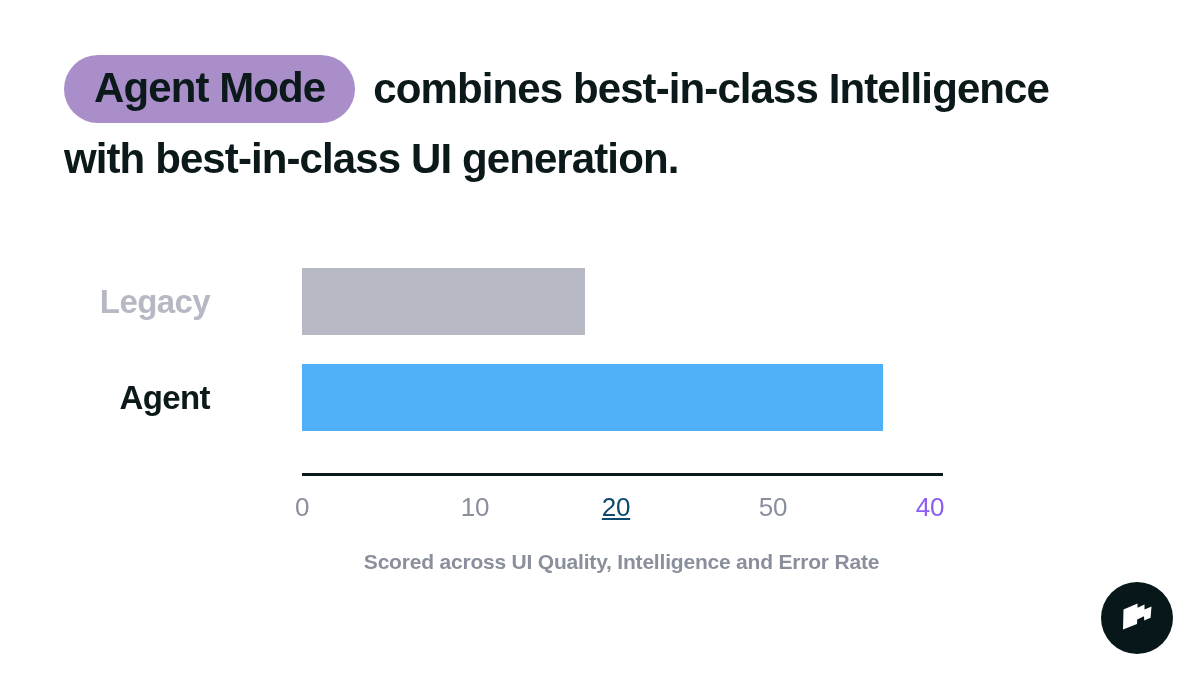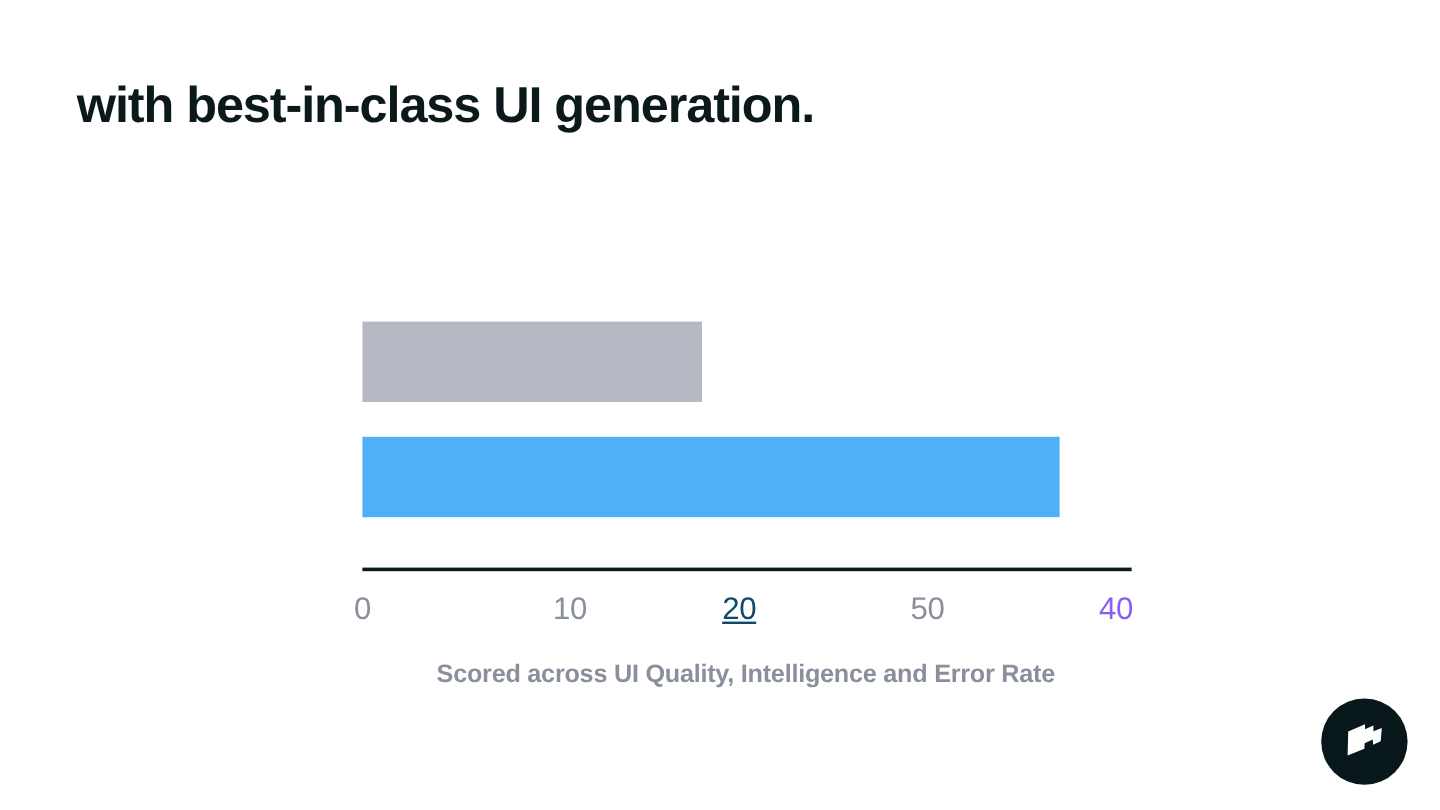"Agent Mode combines best-in-class" span.headline-line { html: none -> <span><span>Agent Mode</span><span>combines best-in-class Intelligence</span></span> }
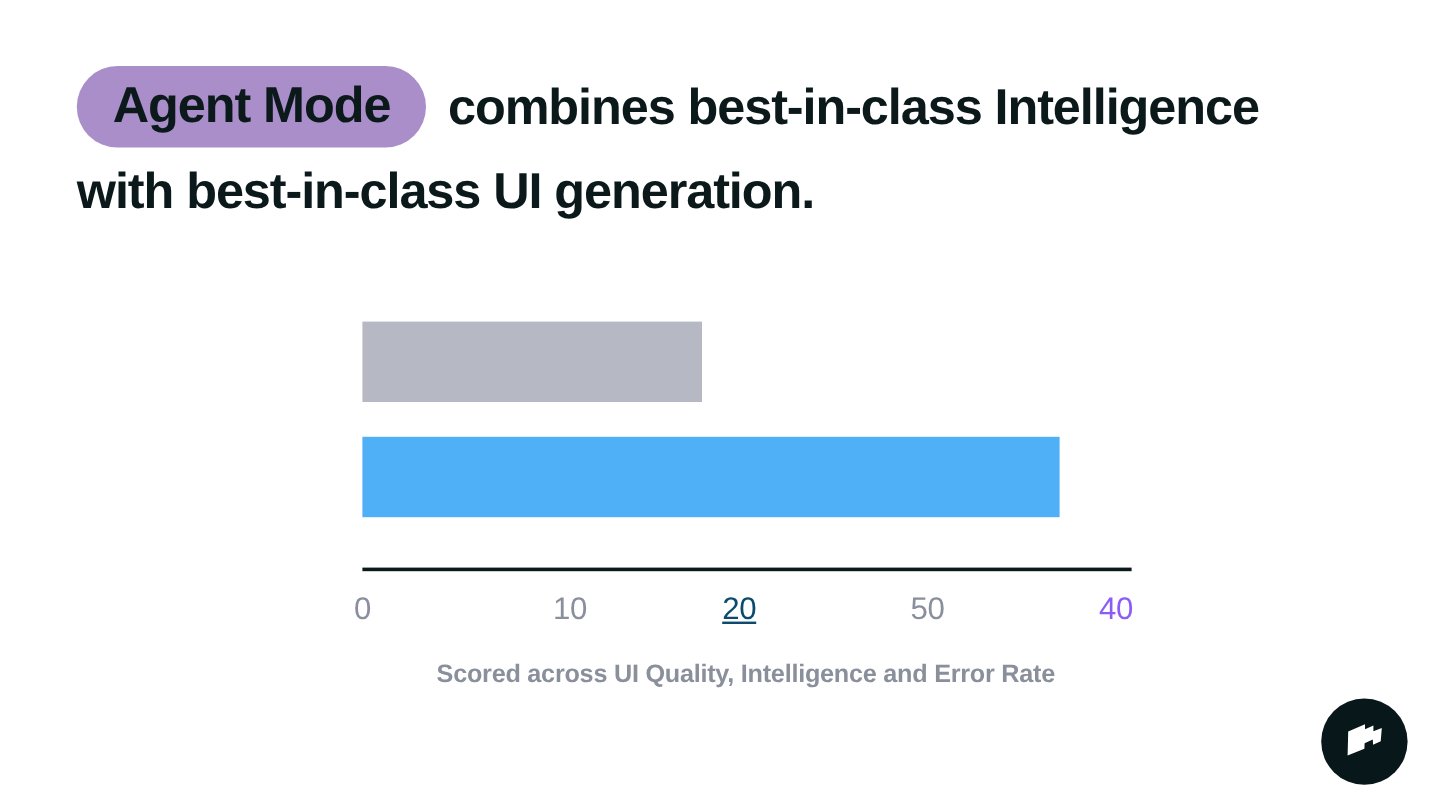"Legacy" div.bar-label { html: none -> <div>Legacy</div> }
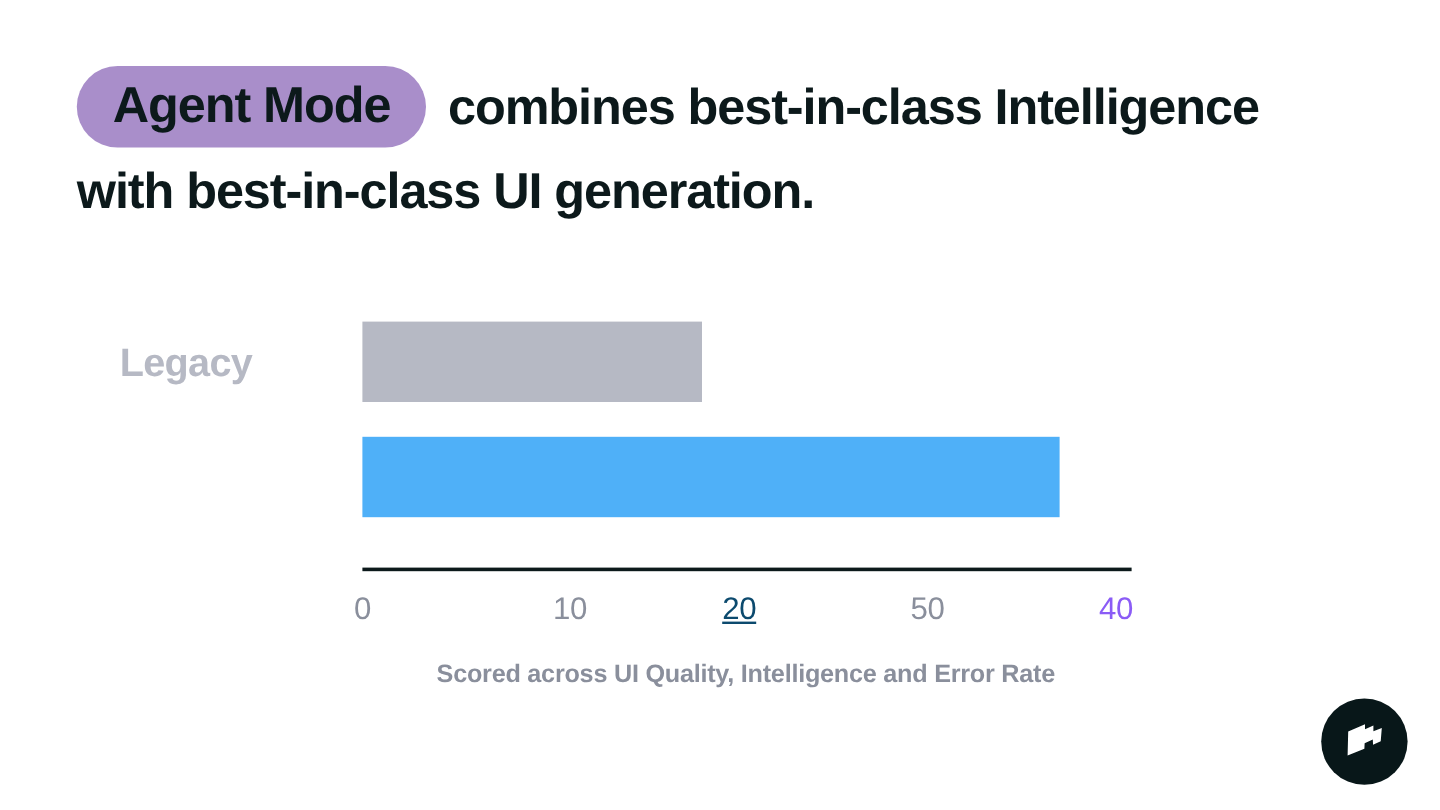"Agent" div.bar-label { html: none -> <div>Agent</div> }
